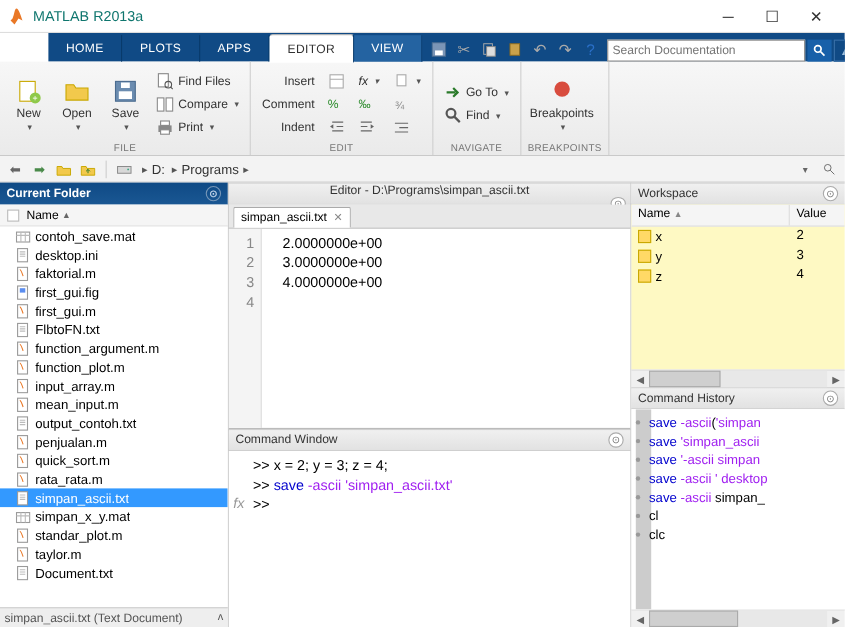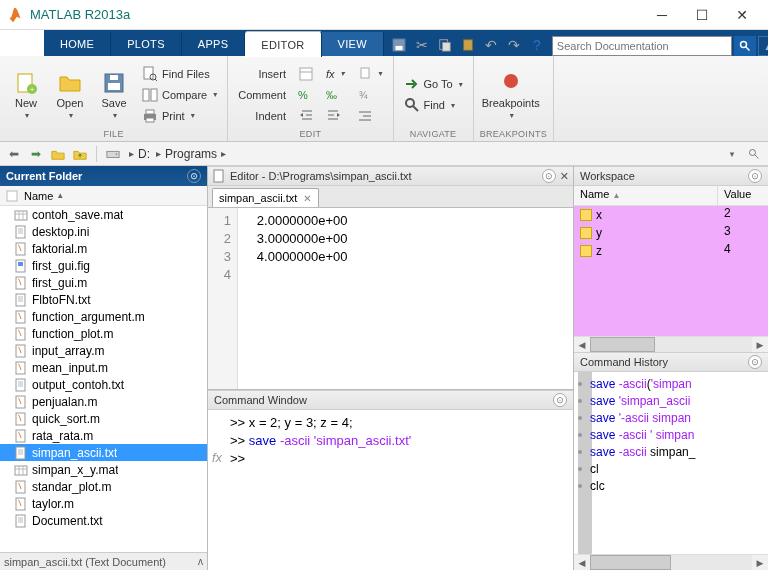"Editor - D:\Programs\simpan_ascii.txt" .editorhdr { flex-direction: none -> column }
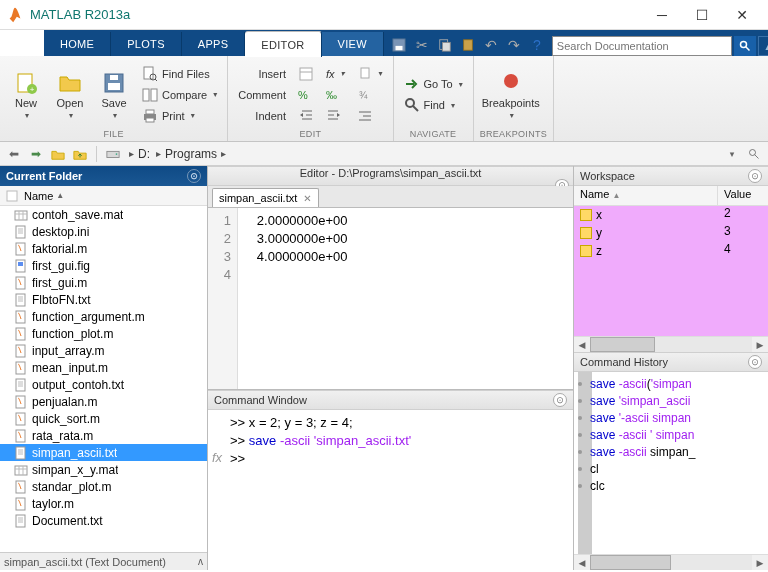"Name ▲" .ws { background: #f0abfc -> #fef9c3 }
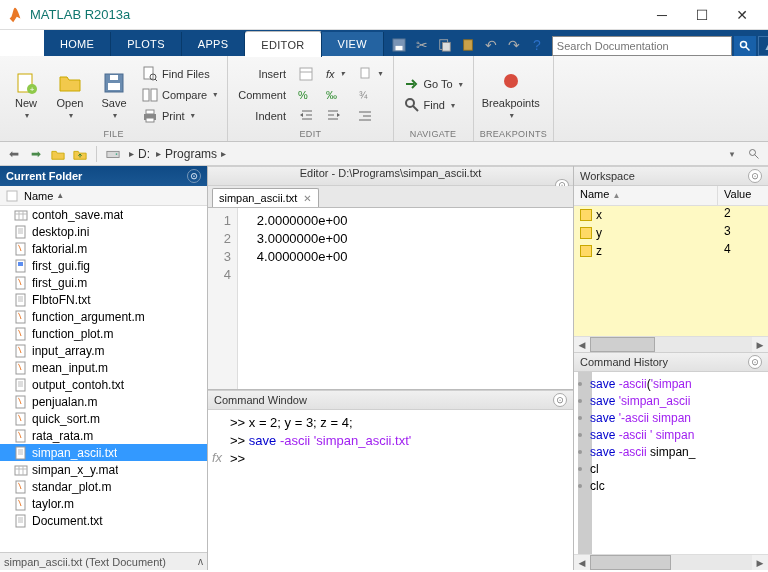"' simpan" span.str { text: simpan -> desktop }
